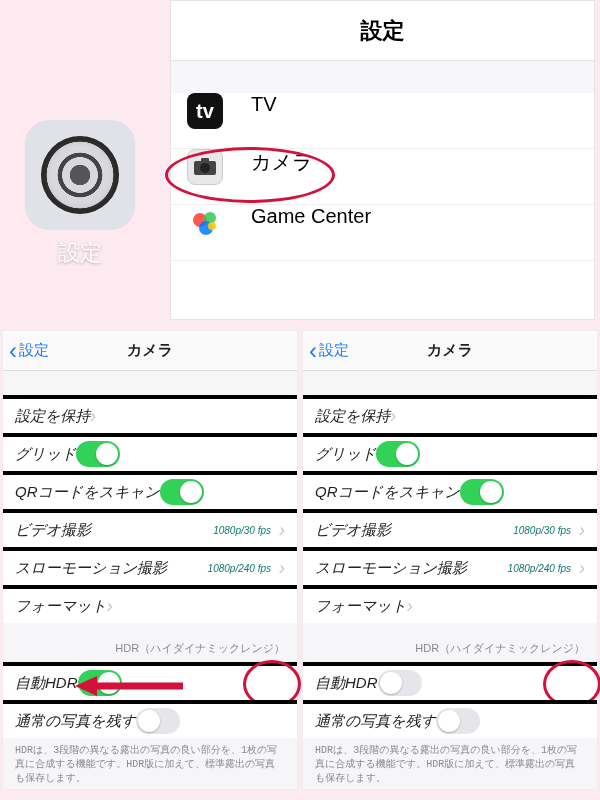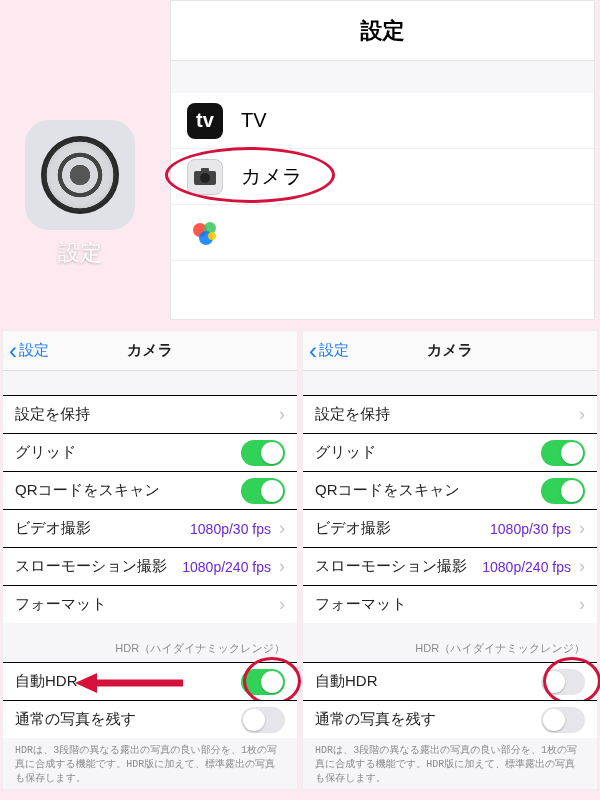"tv" .panel-row { align-items: center -> none; gap: 18px -> 28px }
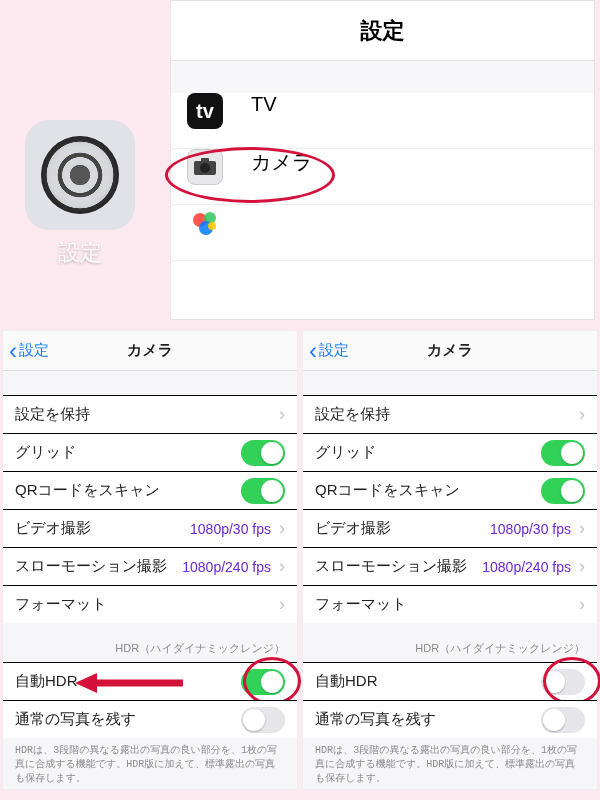"Game Center" span { html: none -> <span>Game Center</span> }
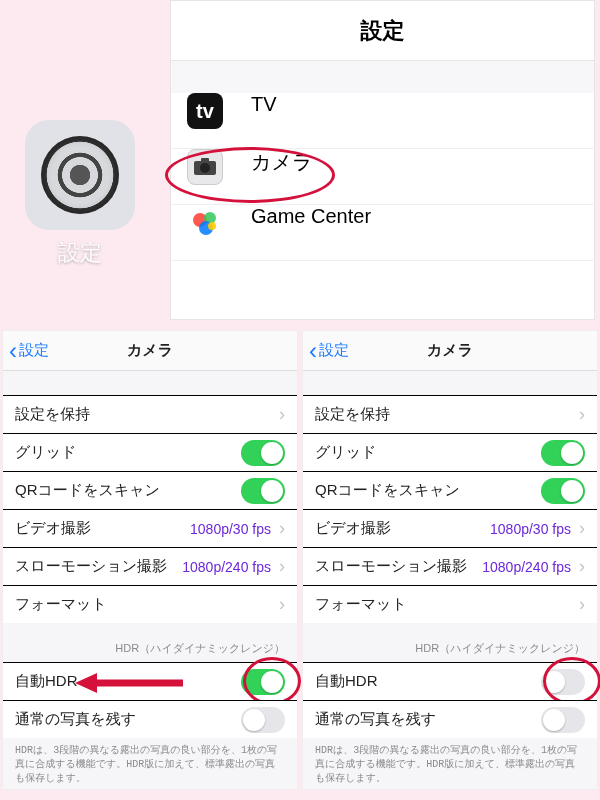"設定を保持" .cam-row { border-top: 1px solid #000000 -> 4px solid #000000; font-style: none -> italic; justify-content: space-between -> none }
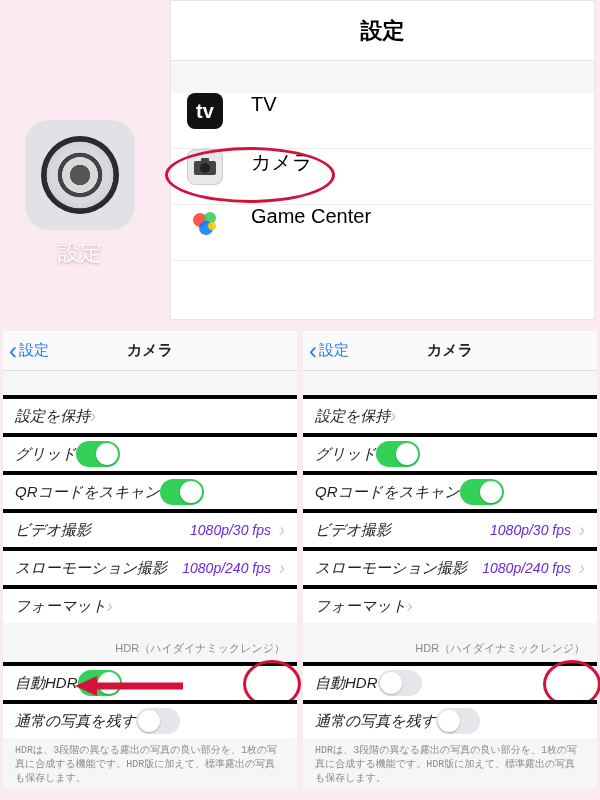"1080p/30 fps" .cam-row .value { color: #6d28d9 -> #0f766e; font-size: 14px -> 10px }
